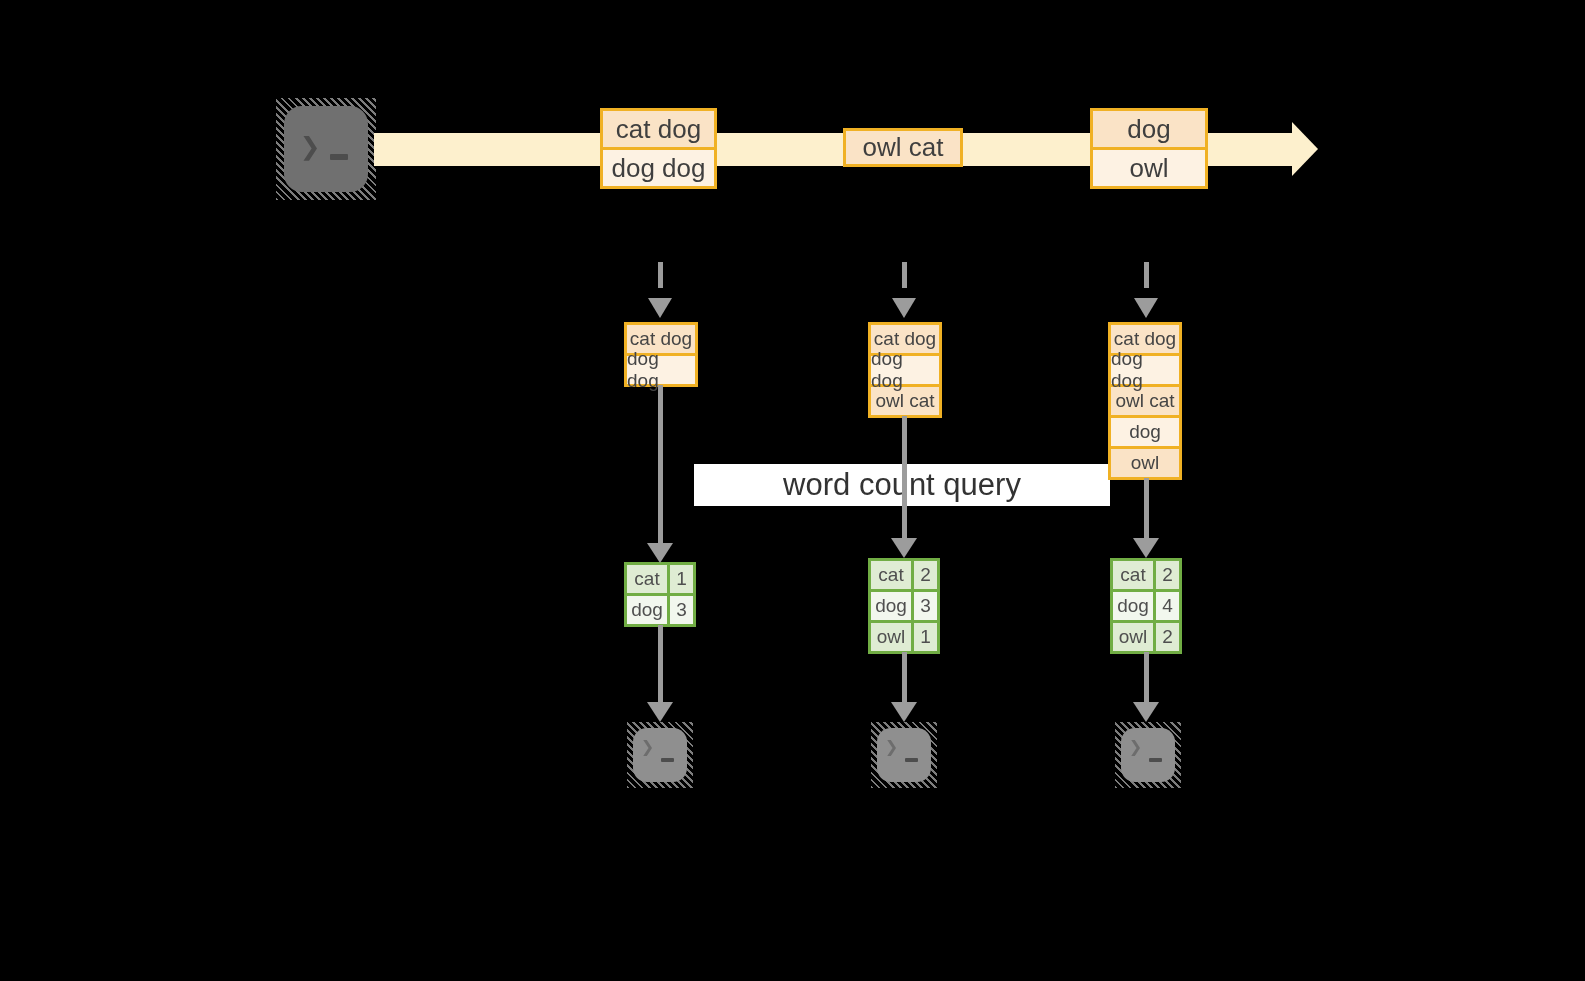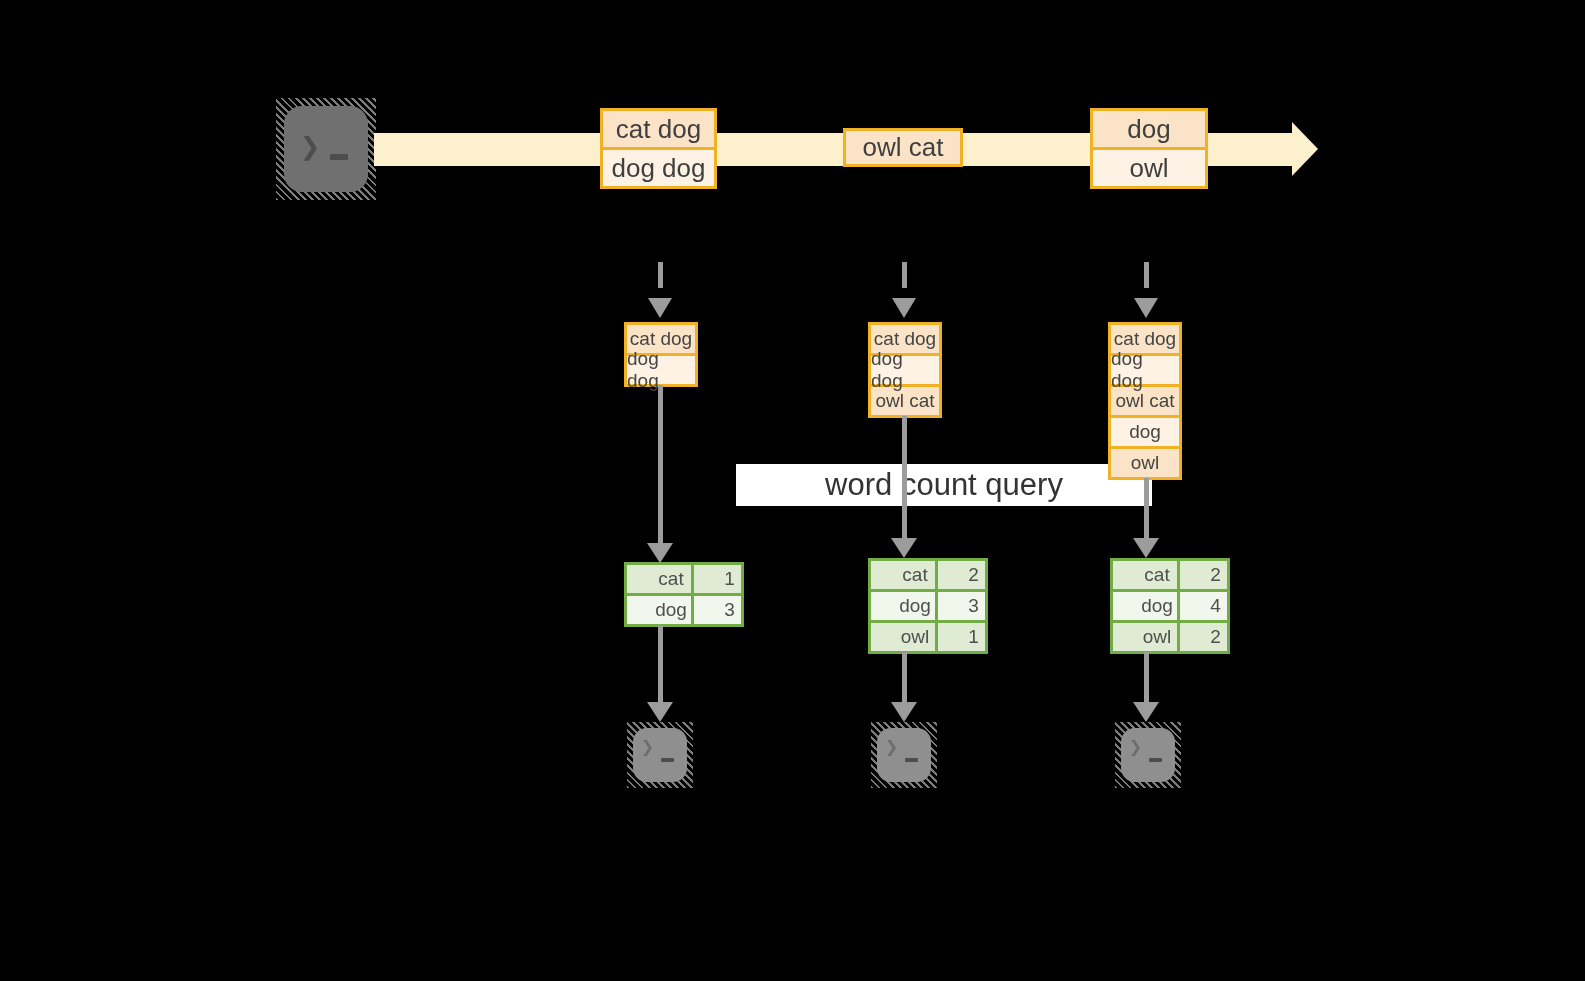"word count query" .query-label { left: 736px -> 694px }
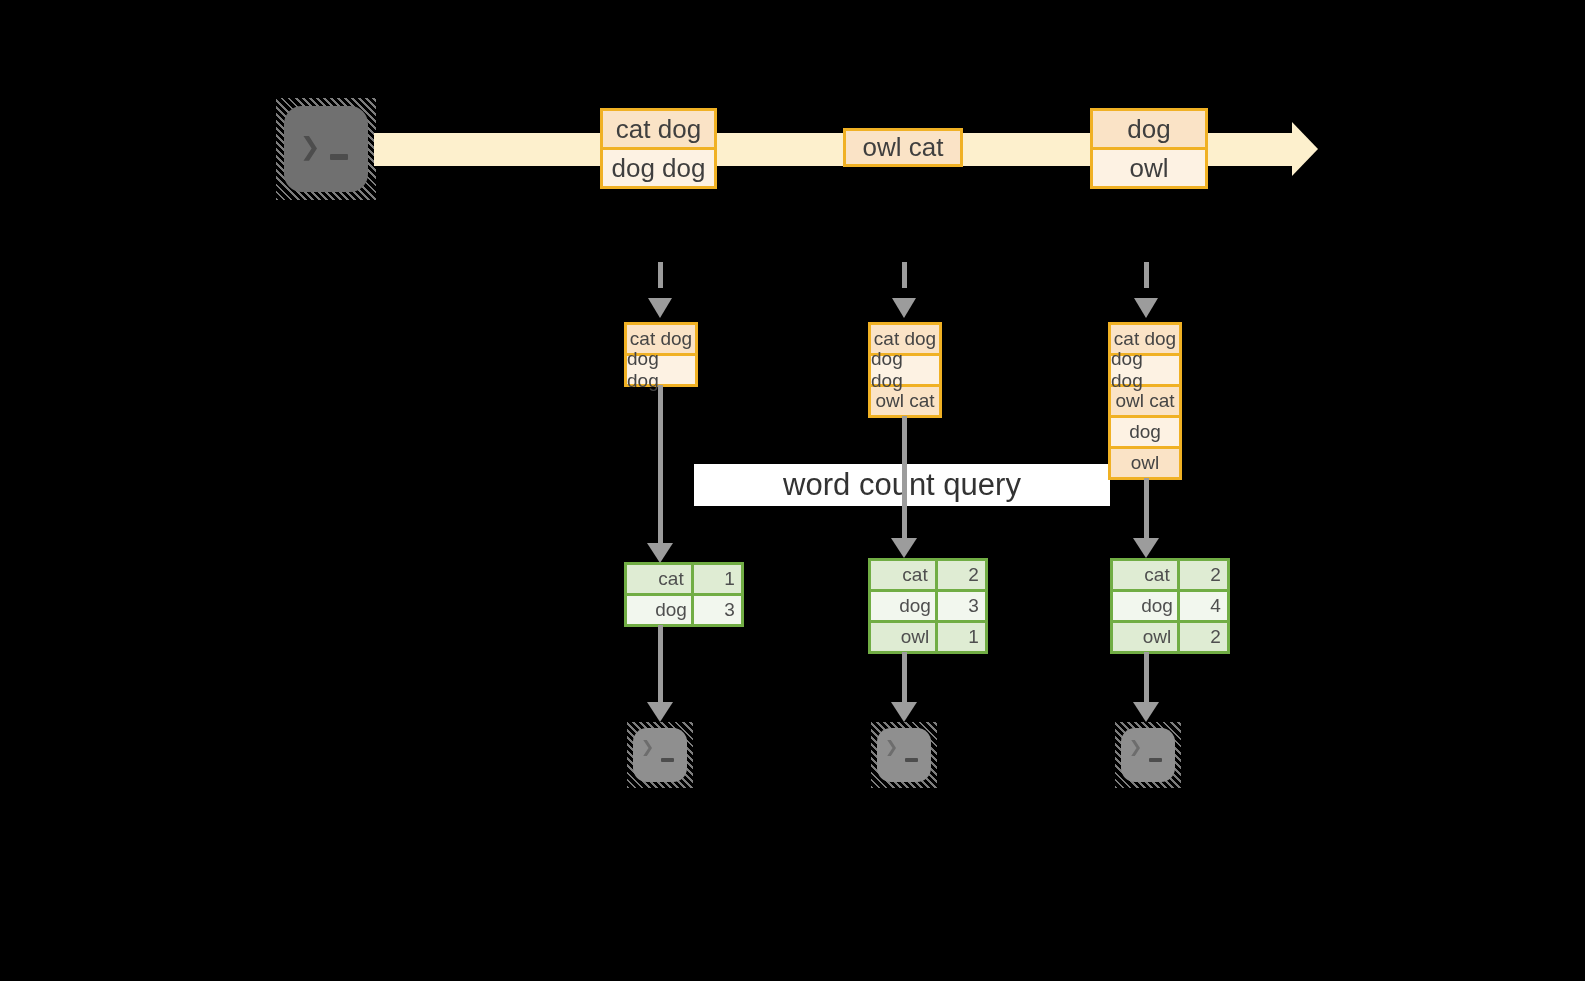"cat" .wc .cell { padding-left: 24px -> none }
